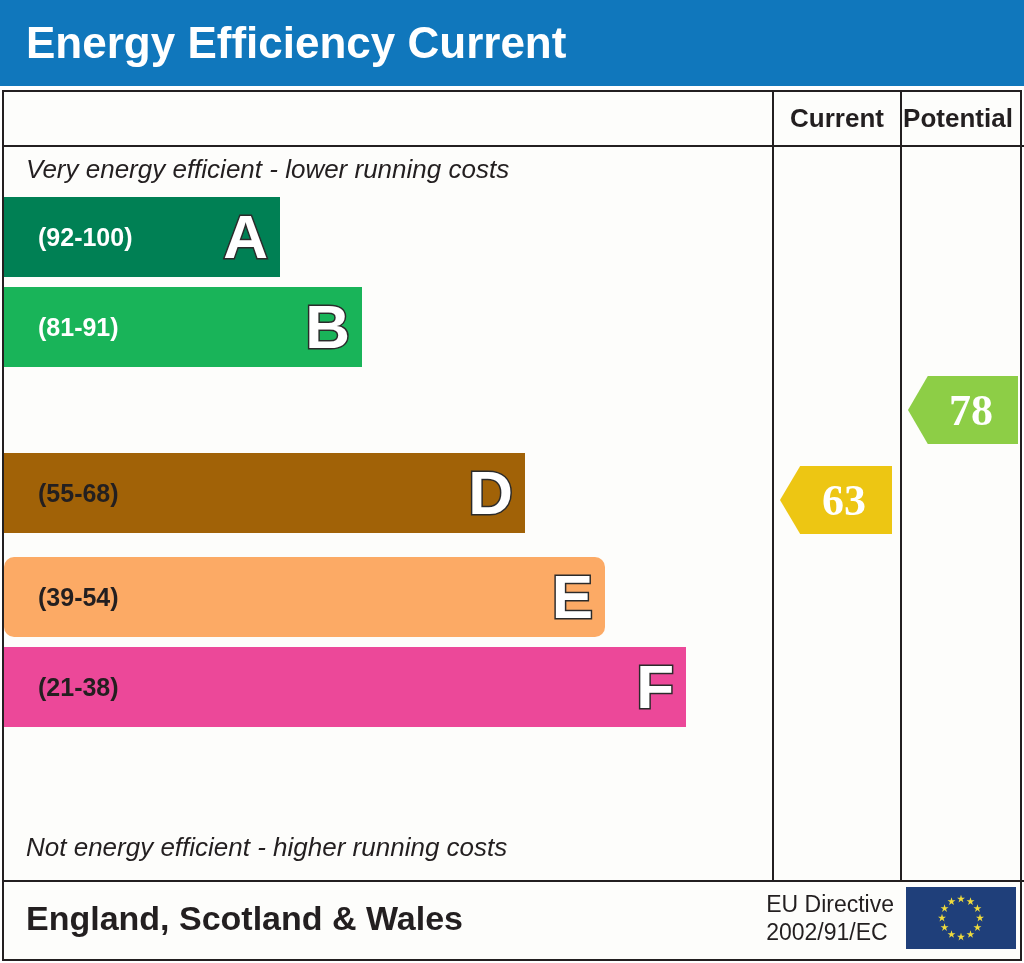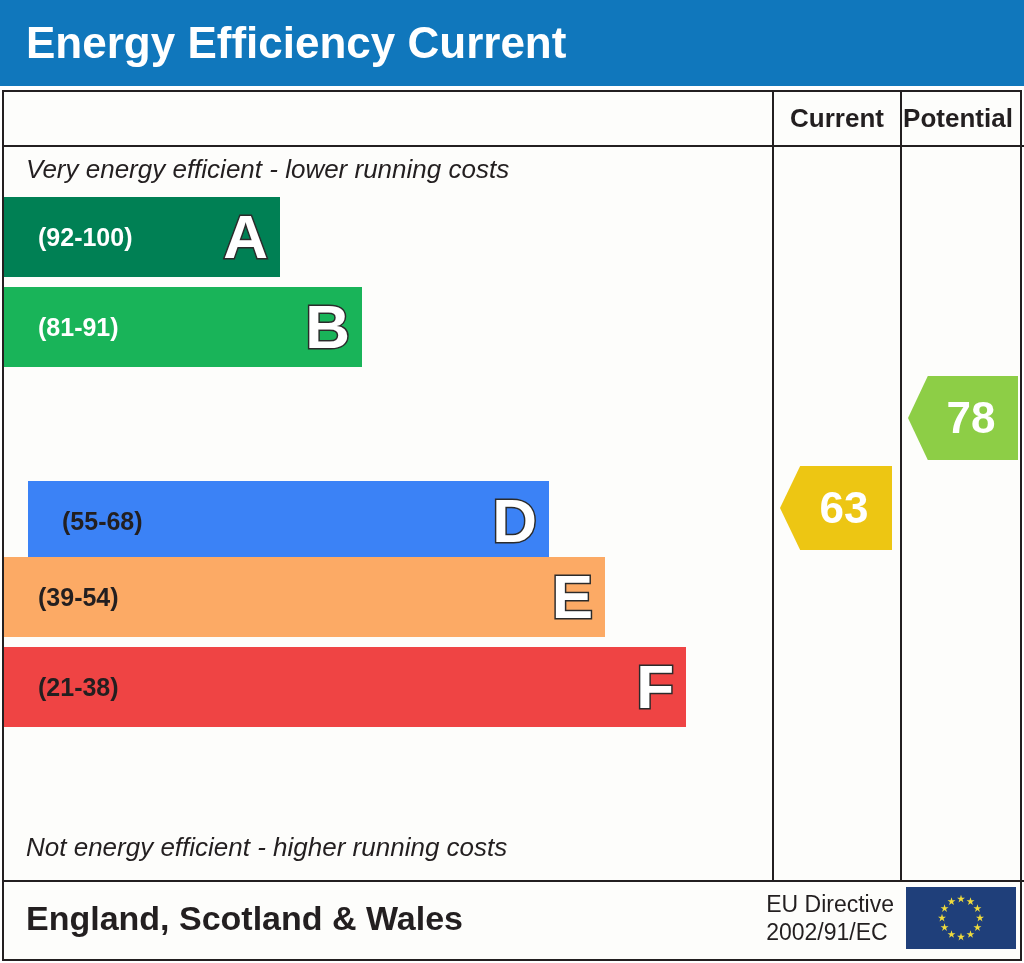"78" .arrow { font-family: none -> Liberation Serif, serif; height: 84px -> 68px }
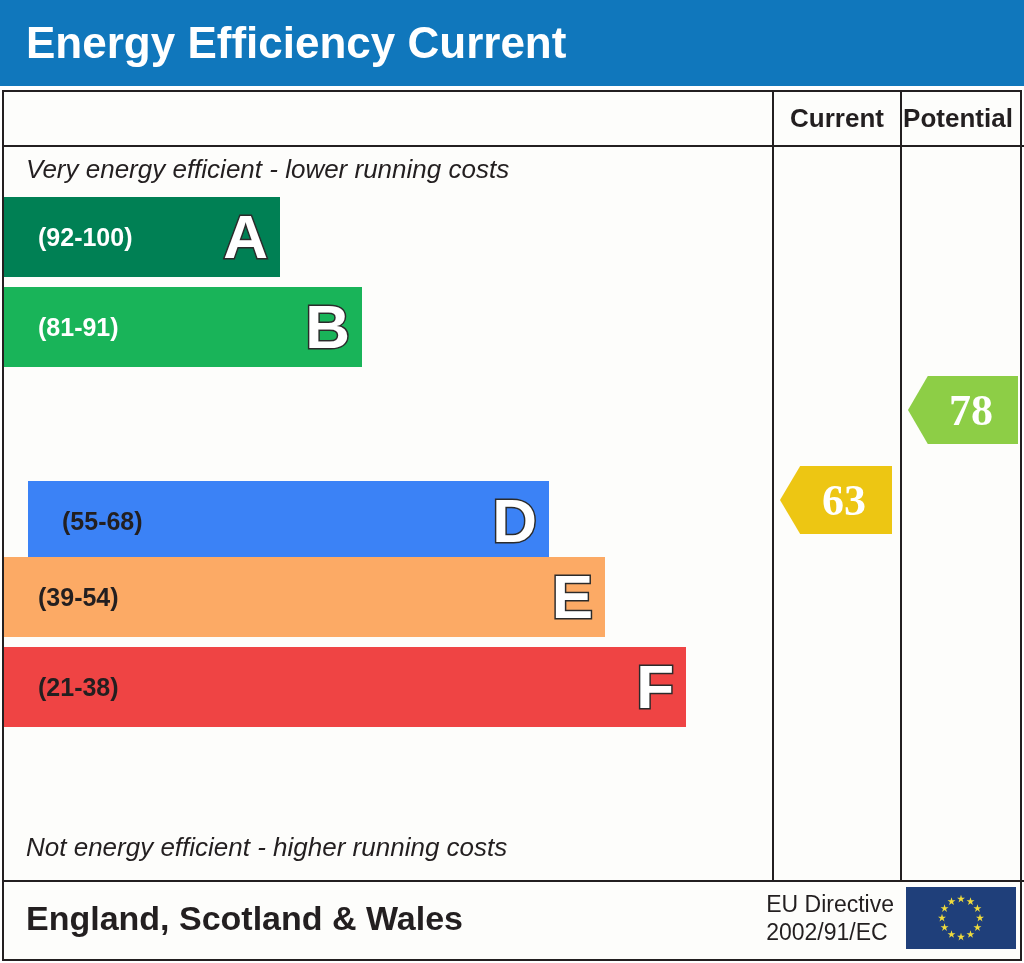"(55-68)" div.bar { background: #3b82f6 -> #a16207; margin-left: 24px -> none; top: 284px -> 256px }
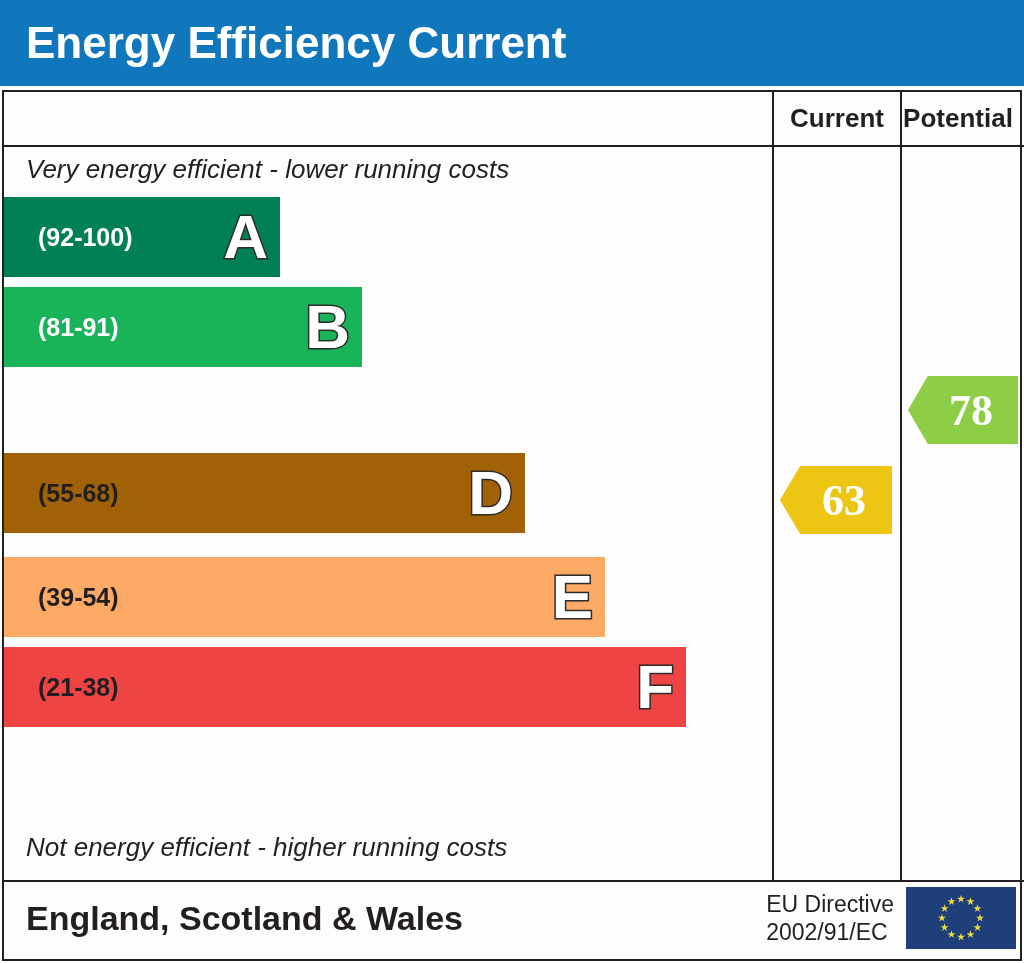"(39-54)" div.bar { border-radius: none -> 10px }
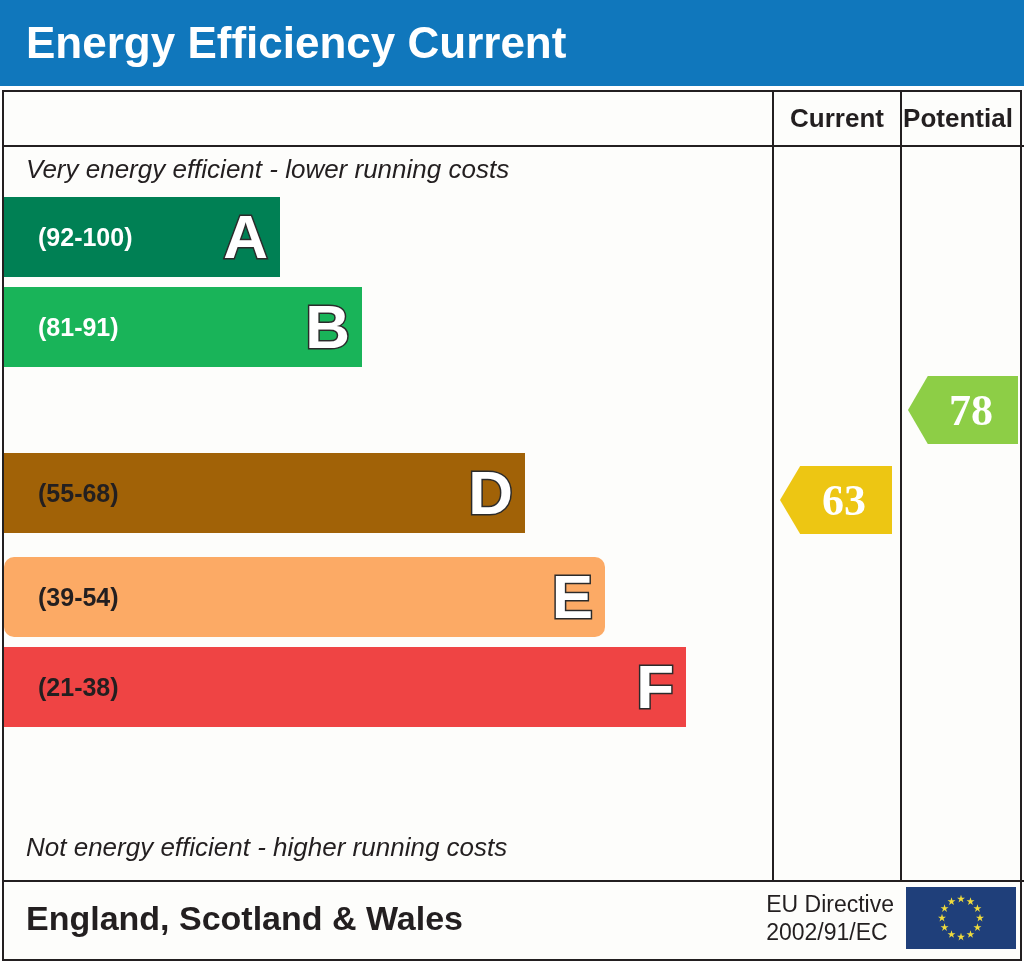"(21-38)" div.bar { background: #ef4444 -> #ec4899 }
